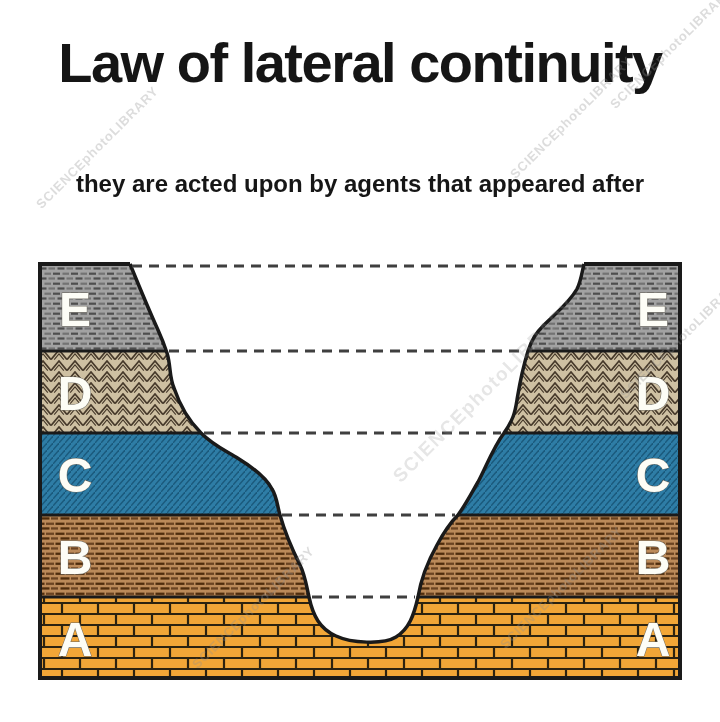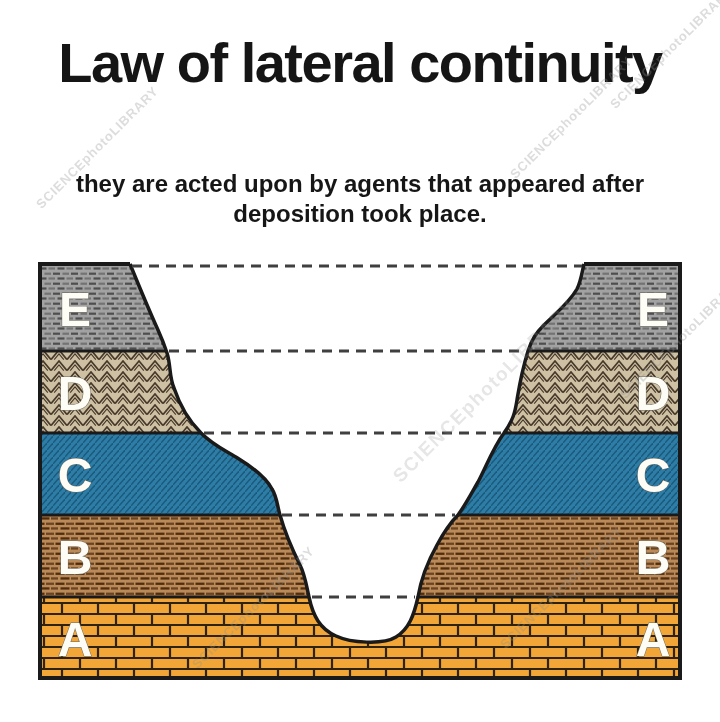"deposition took place." span { html: <span>deposition took place.</span> -> none }
